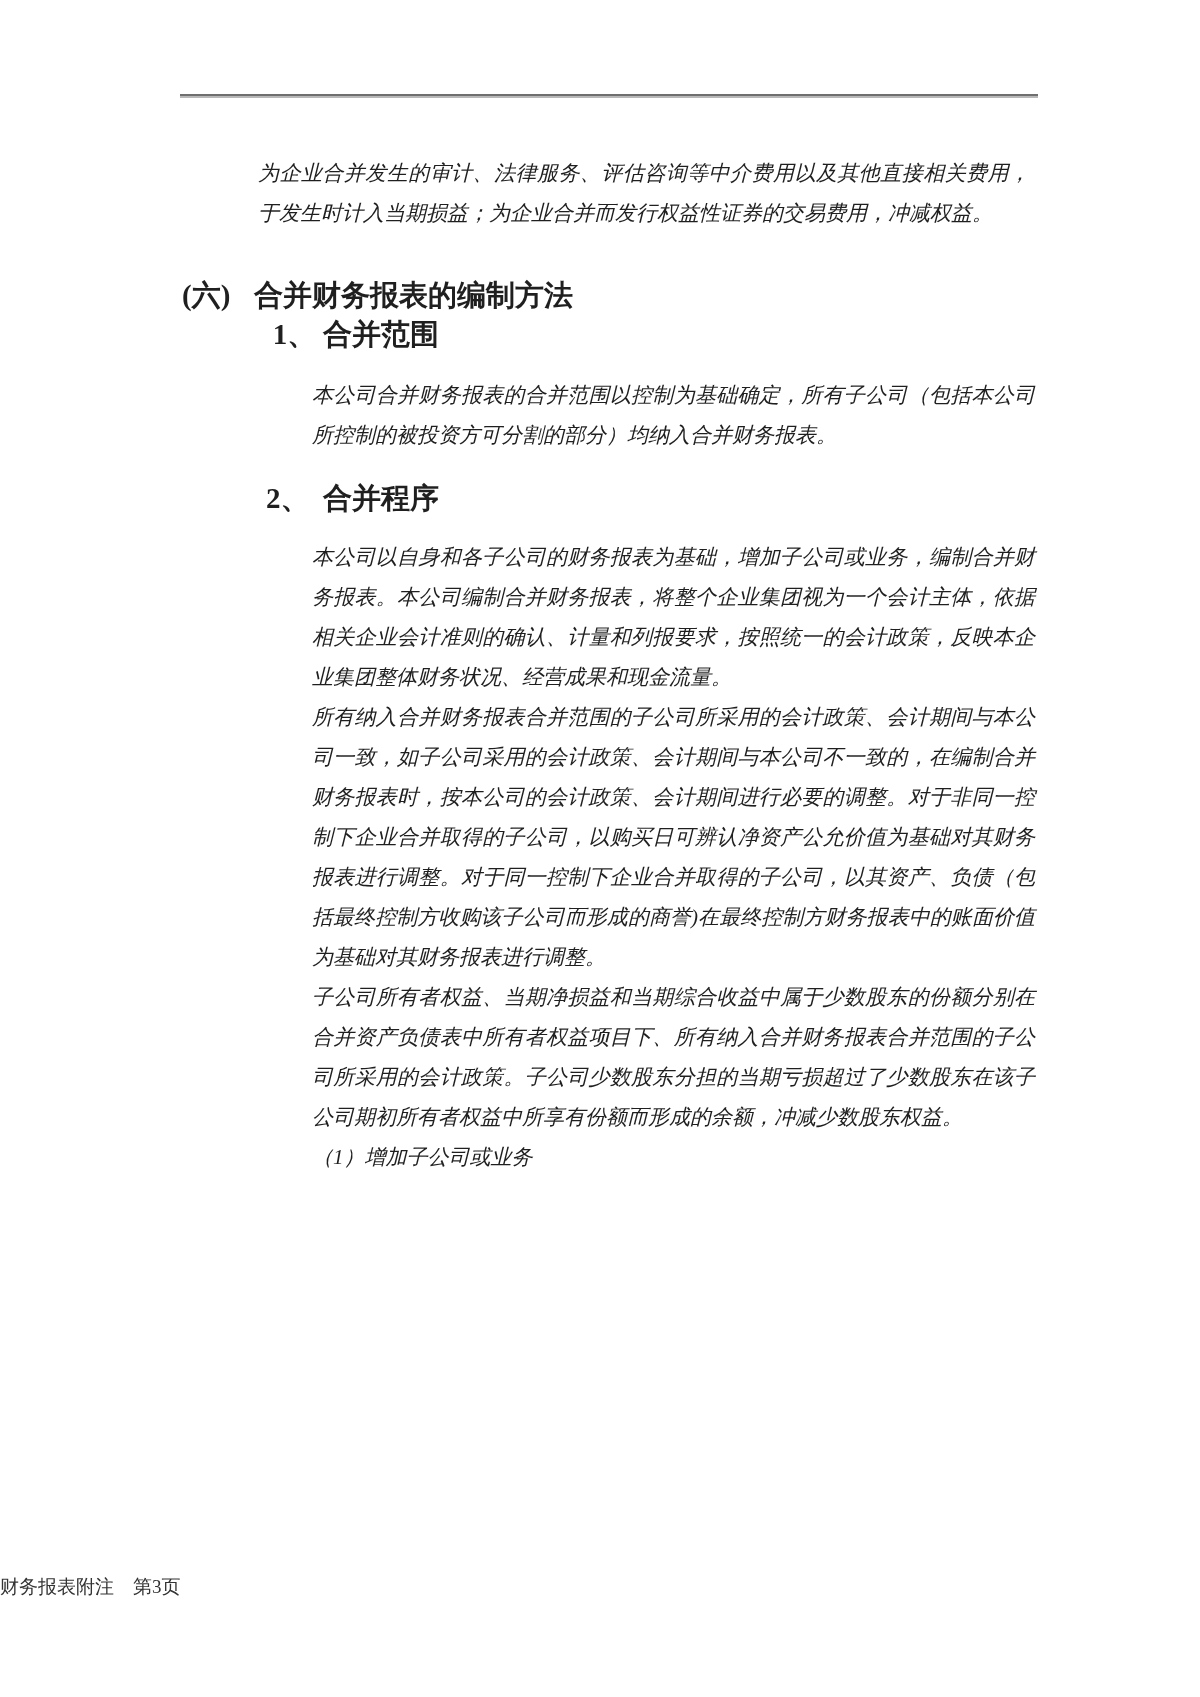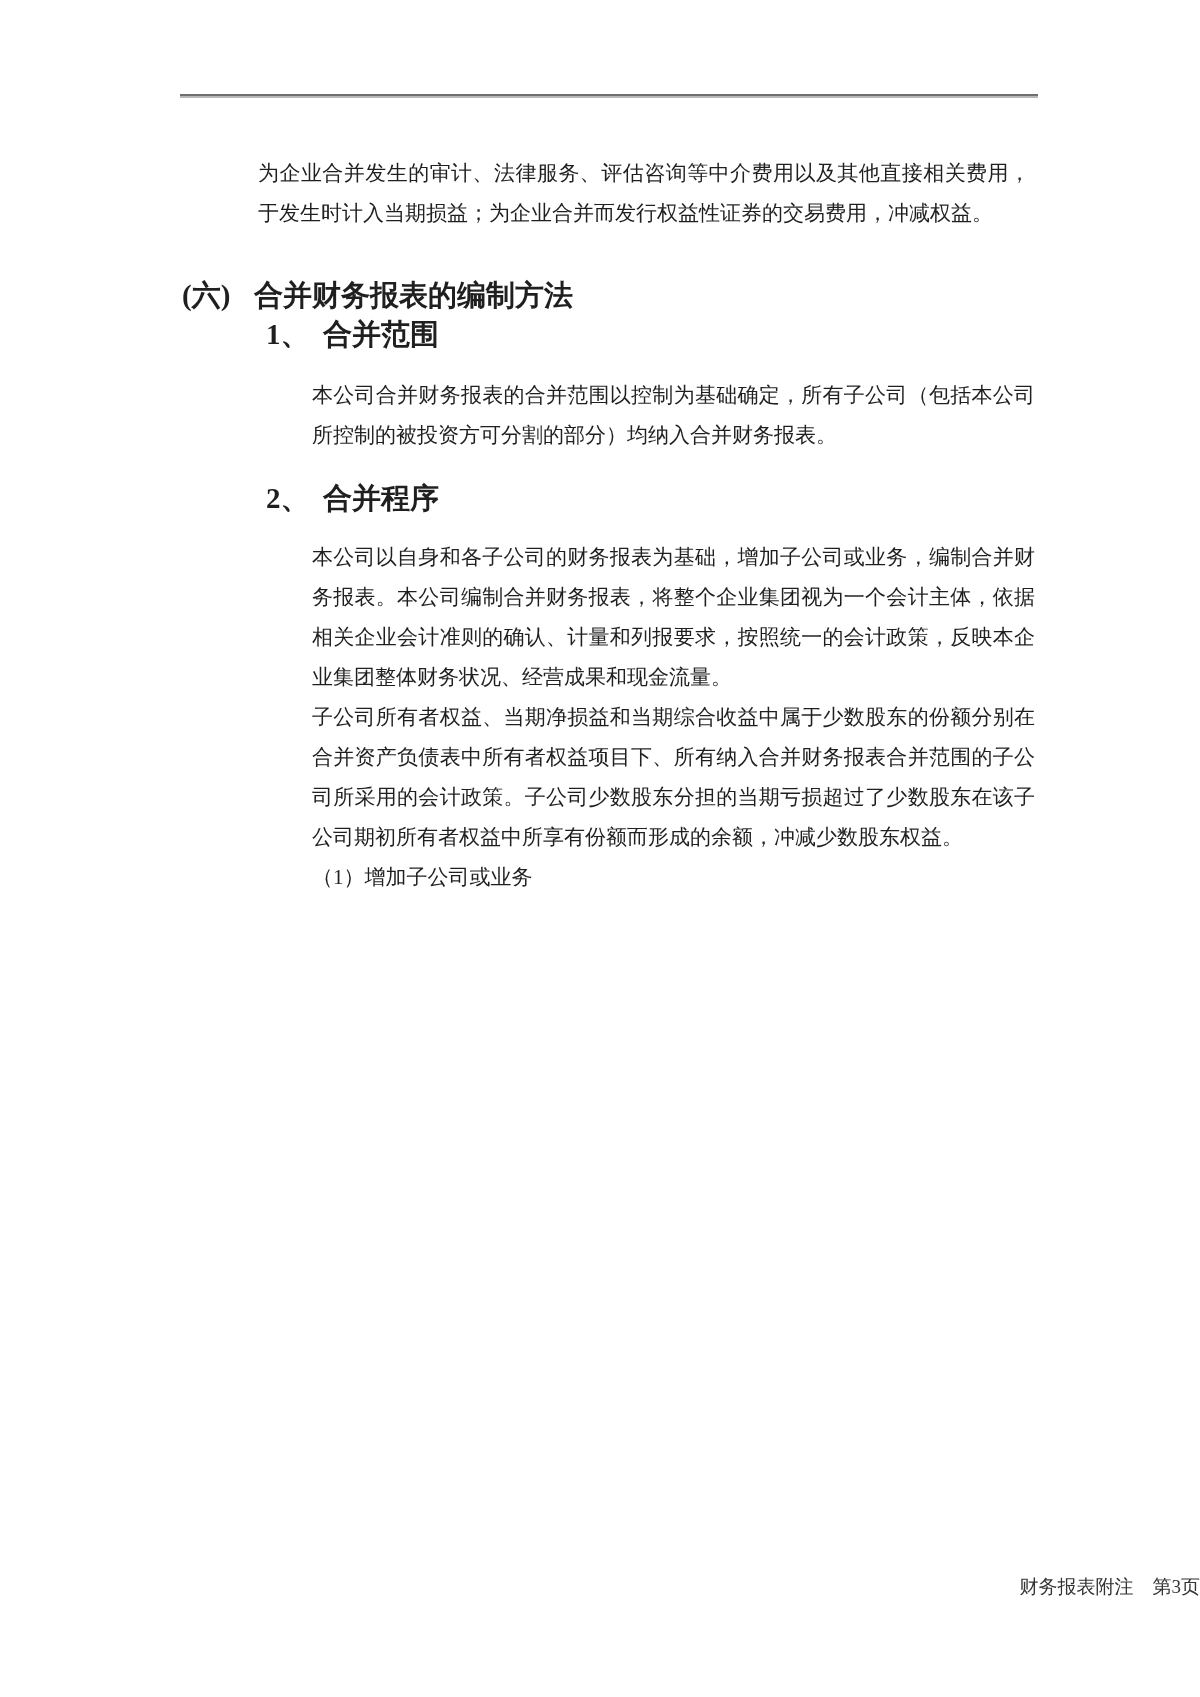"为企业合并发生的审计、法律服务、评估咨询等中介费用以及其他直接相关费用，于发生时" .para { font-style: none -> italic }
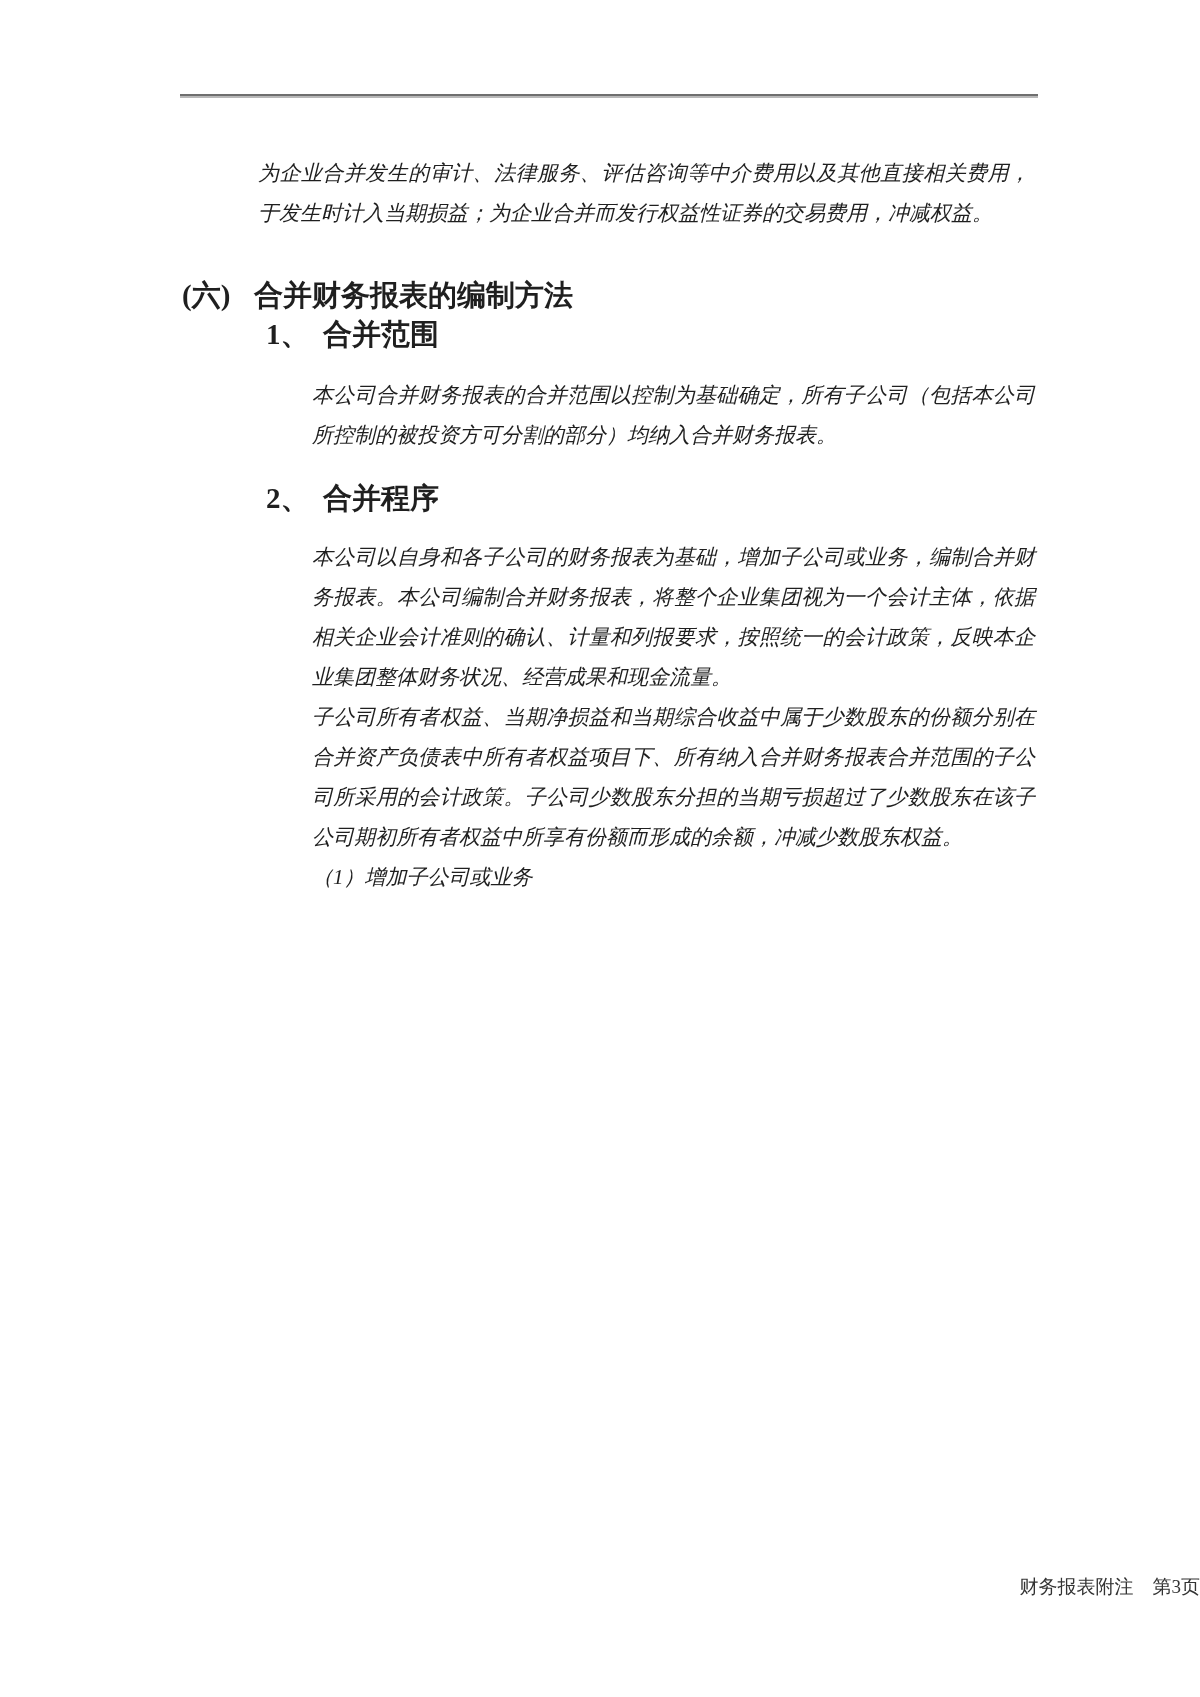"1、 合并范围" .h2-row-1 { text-align: none -> center }
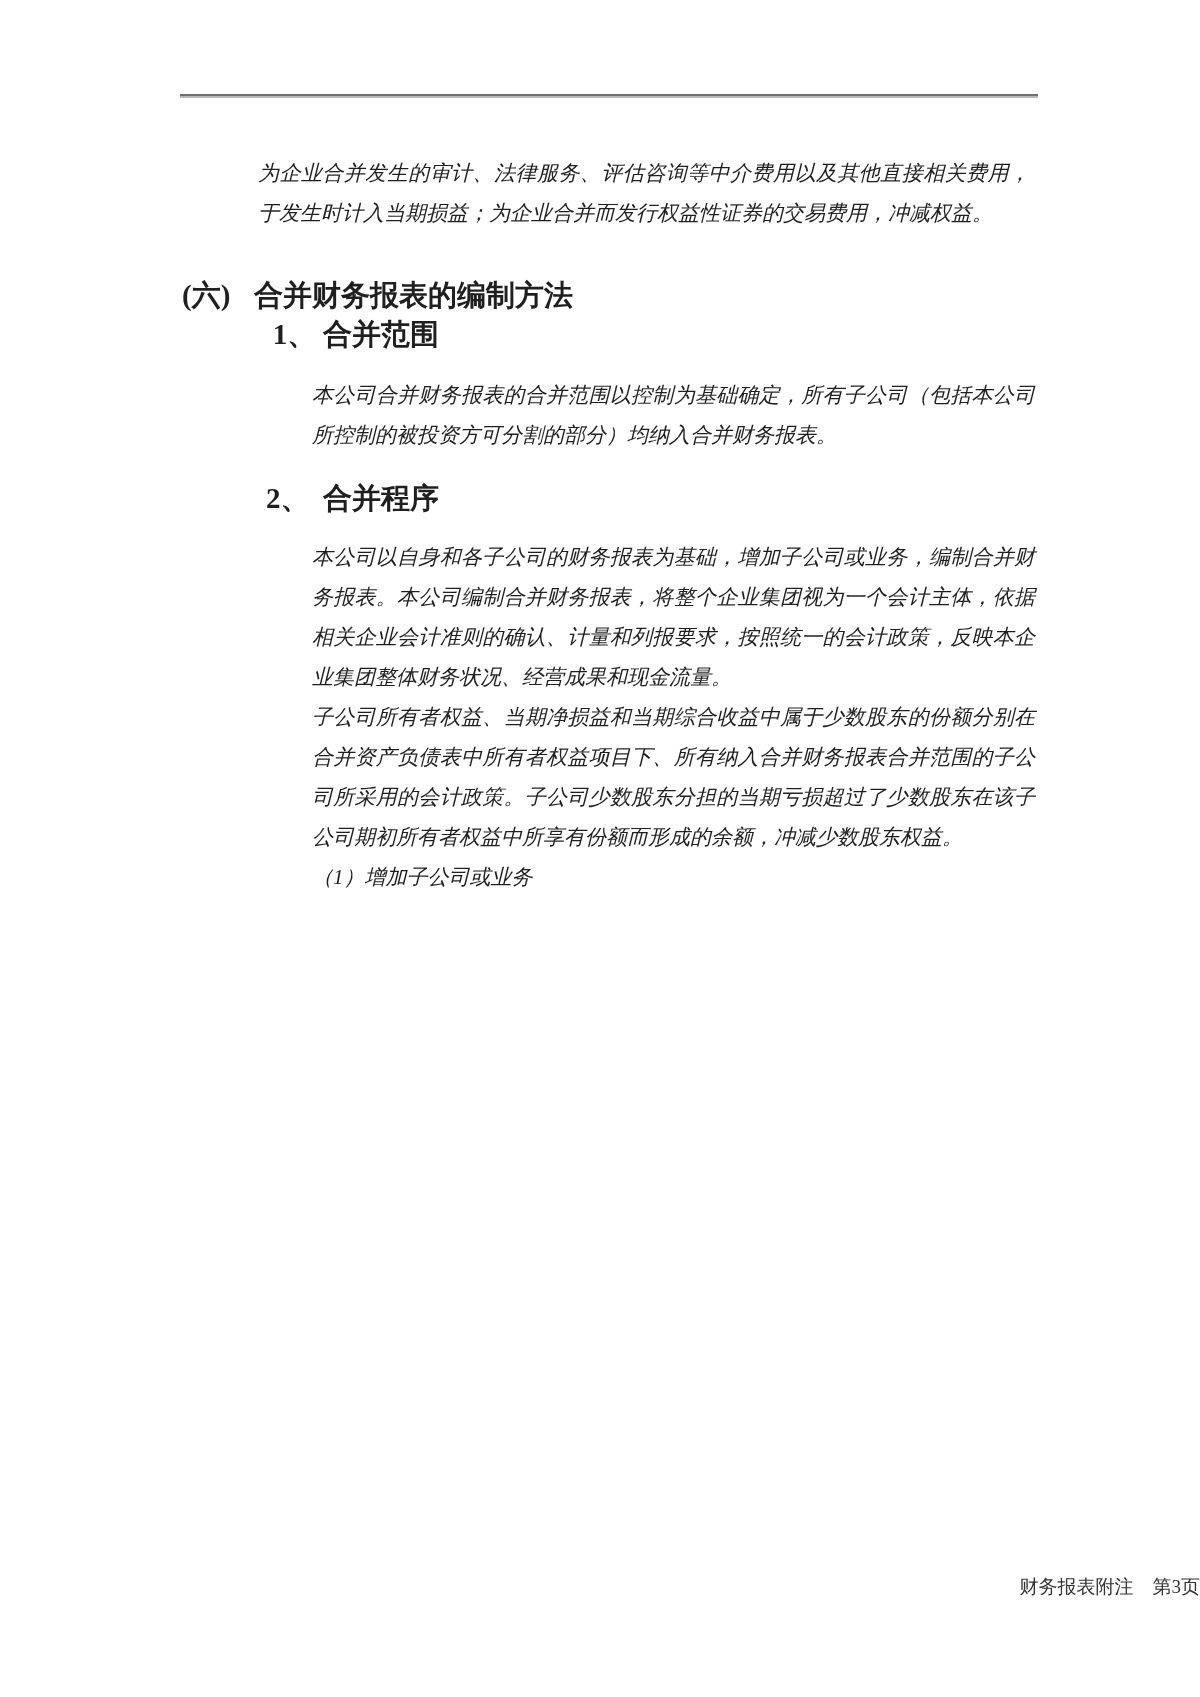"所有纳入合并财务报表合并范围的子公司所采用的会计政策、会计期间与本公司一致，如子" p { html: none -> <p>所有纳入合并财务报表合并范围的子公司所采用的会计政策、会计期间与本公司一致，如子公司采用的会计政策、会计期间与本公司不一致的，在编制合并财务报表时，按本公司的会计政策、会计期间进行必要的调整。对于非同一控制下企业合并取得的子公司，以购买日可辨认净资产公允价值为基础对其财务报表进行调整。对于同一控制下企业合并取得的子公司，以其资产、负债（包括最终控制方收购该子公司而形成的商誉)在最终控制方财务报表中的账面价值为基础对其财务报表进行调整。</p> }
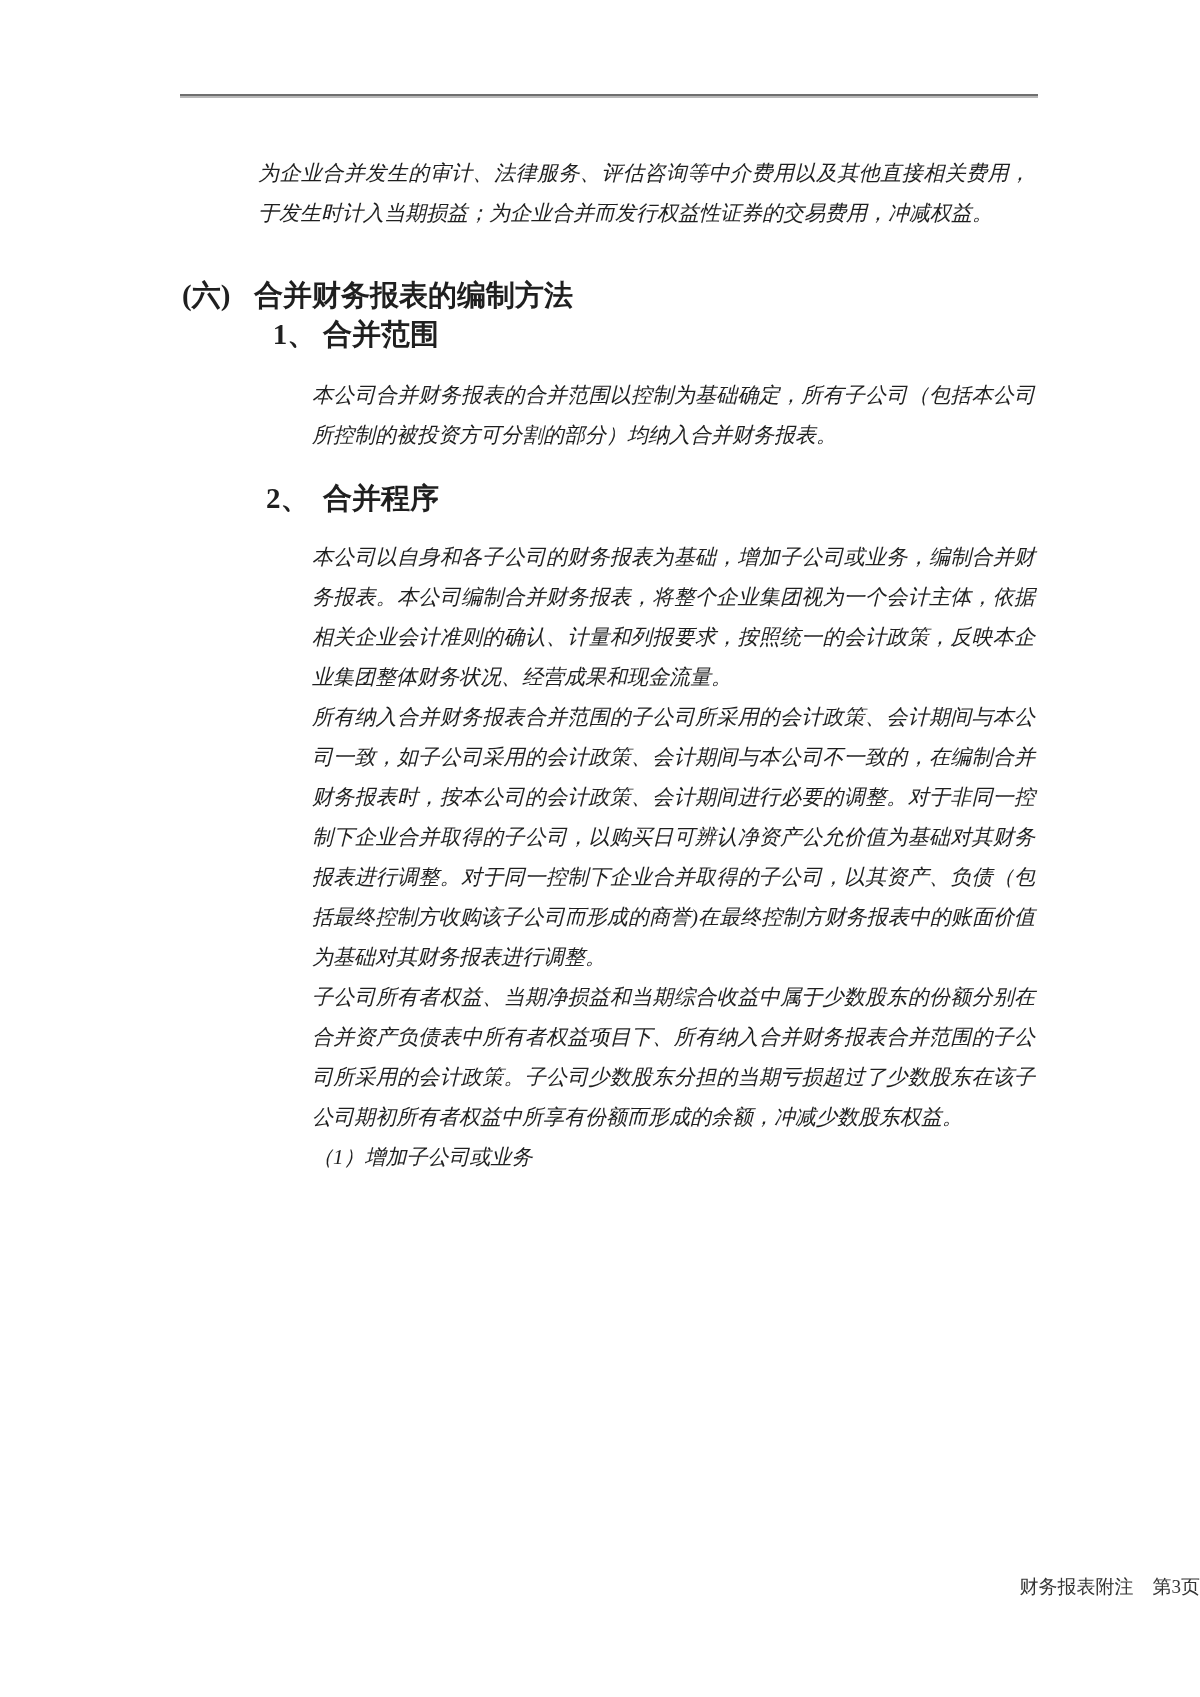"财务报表附注 第3页" .footer { text-align: right -> left }
